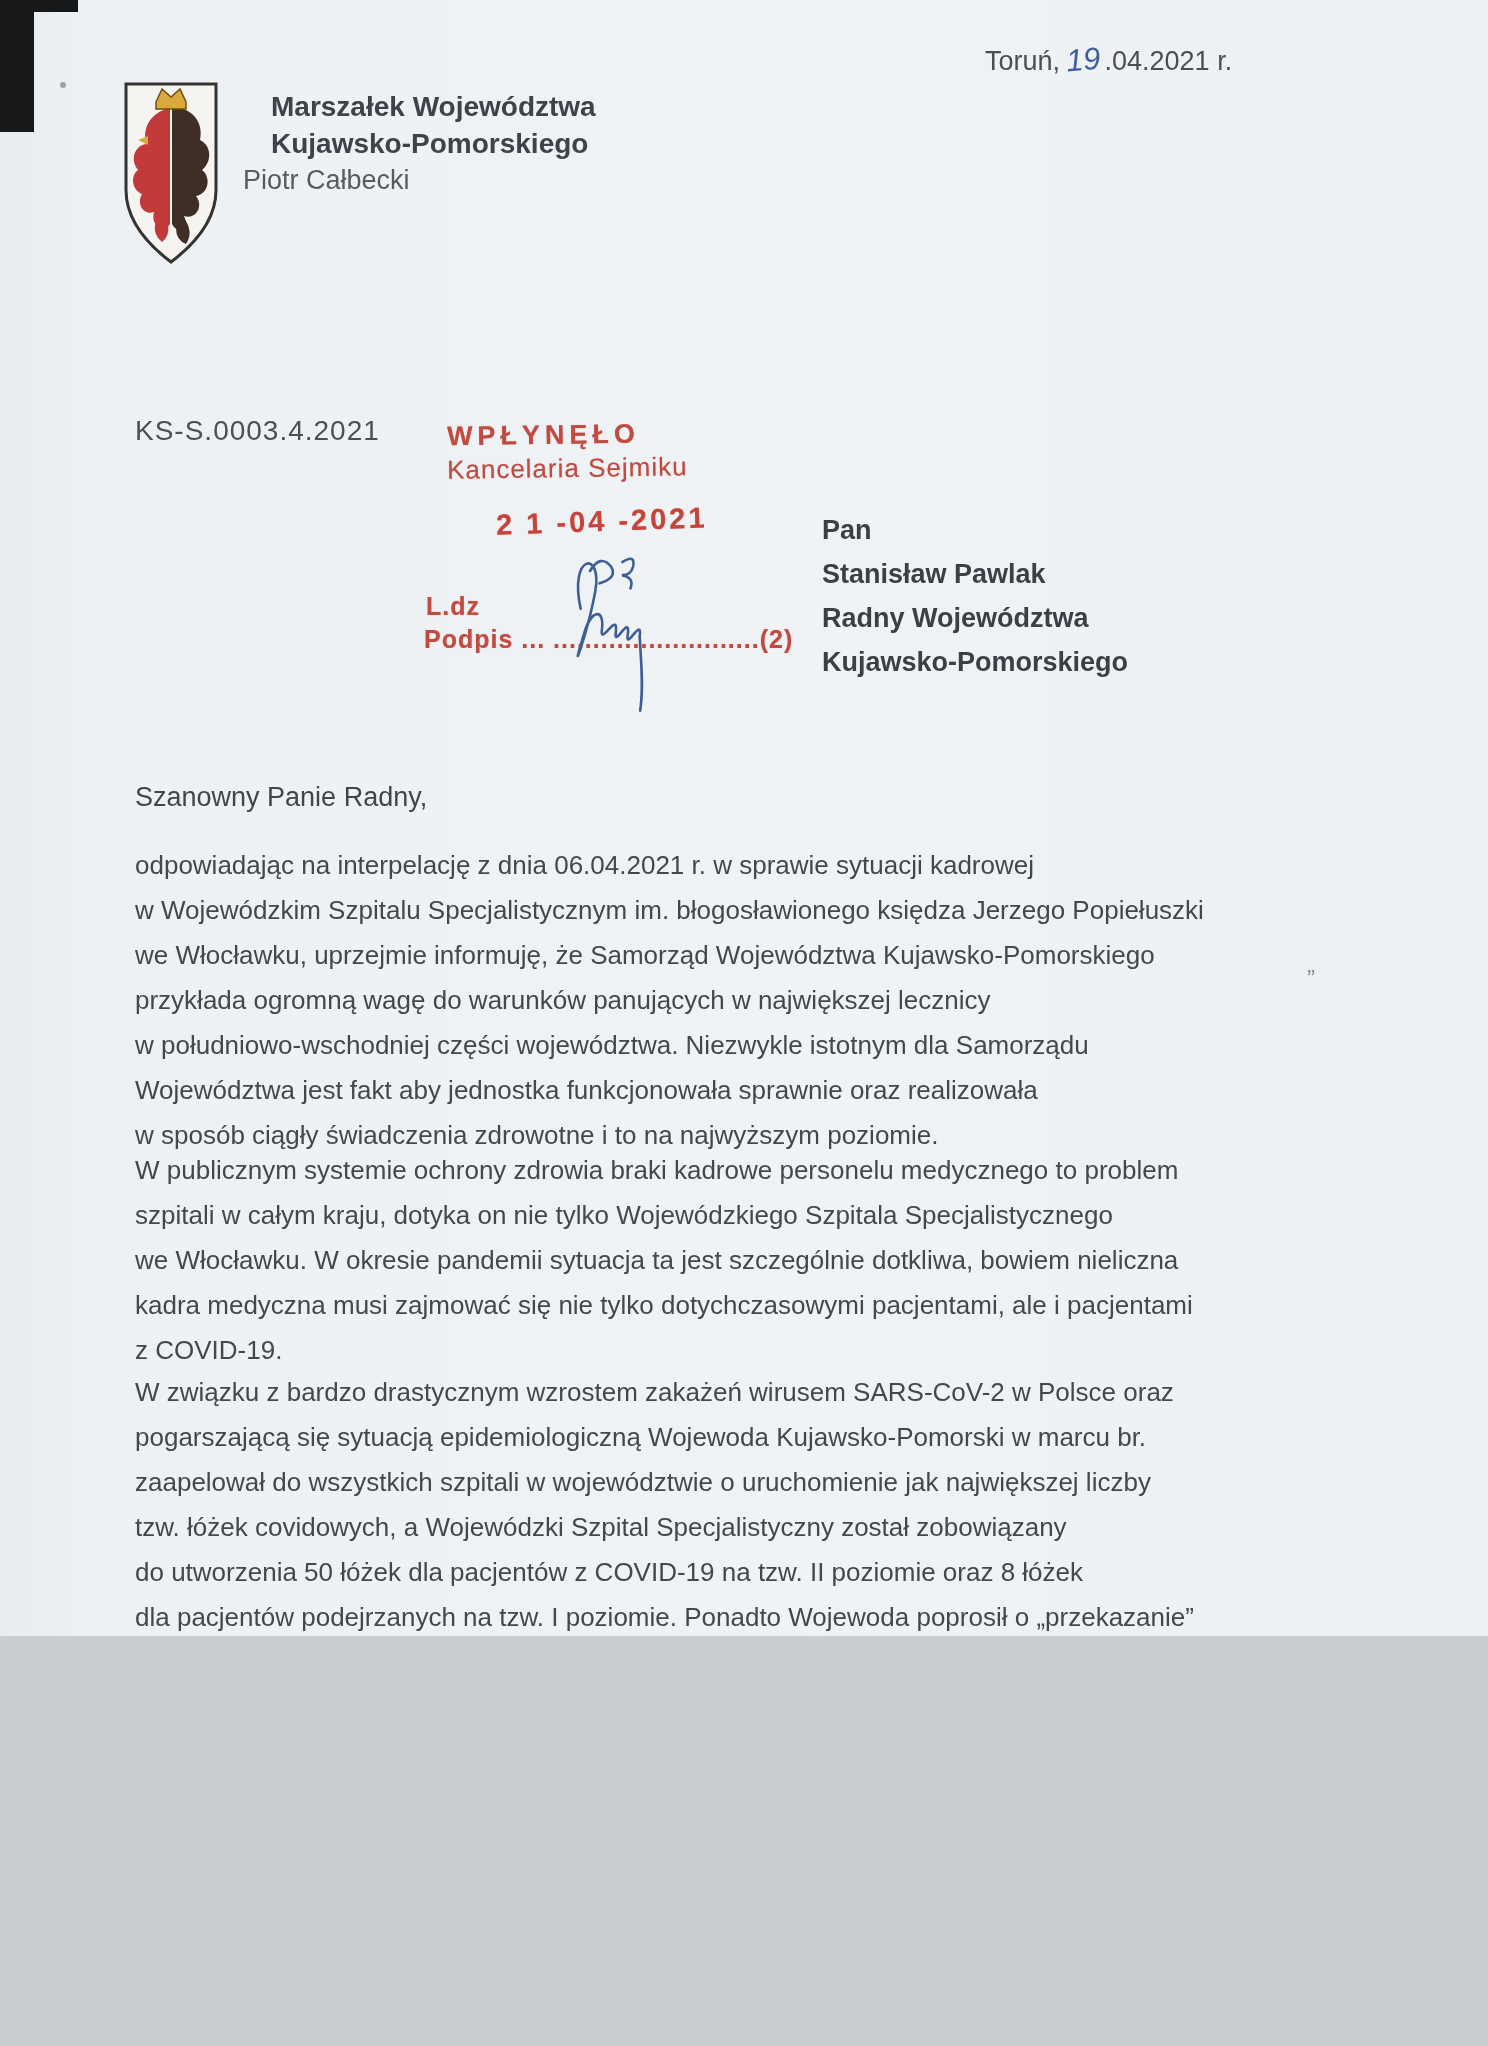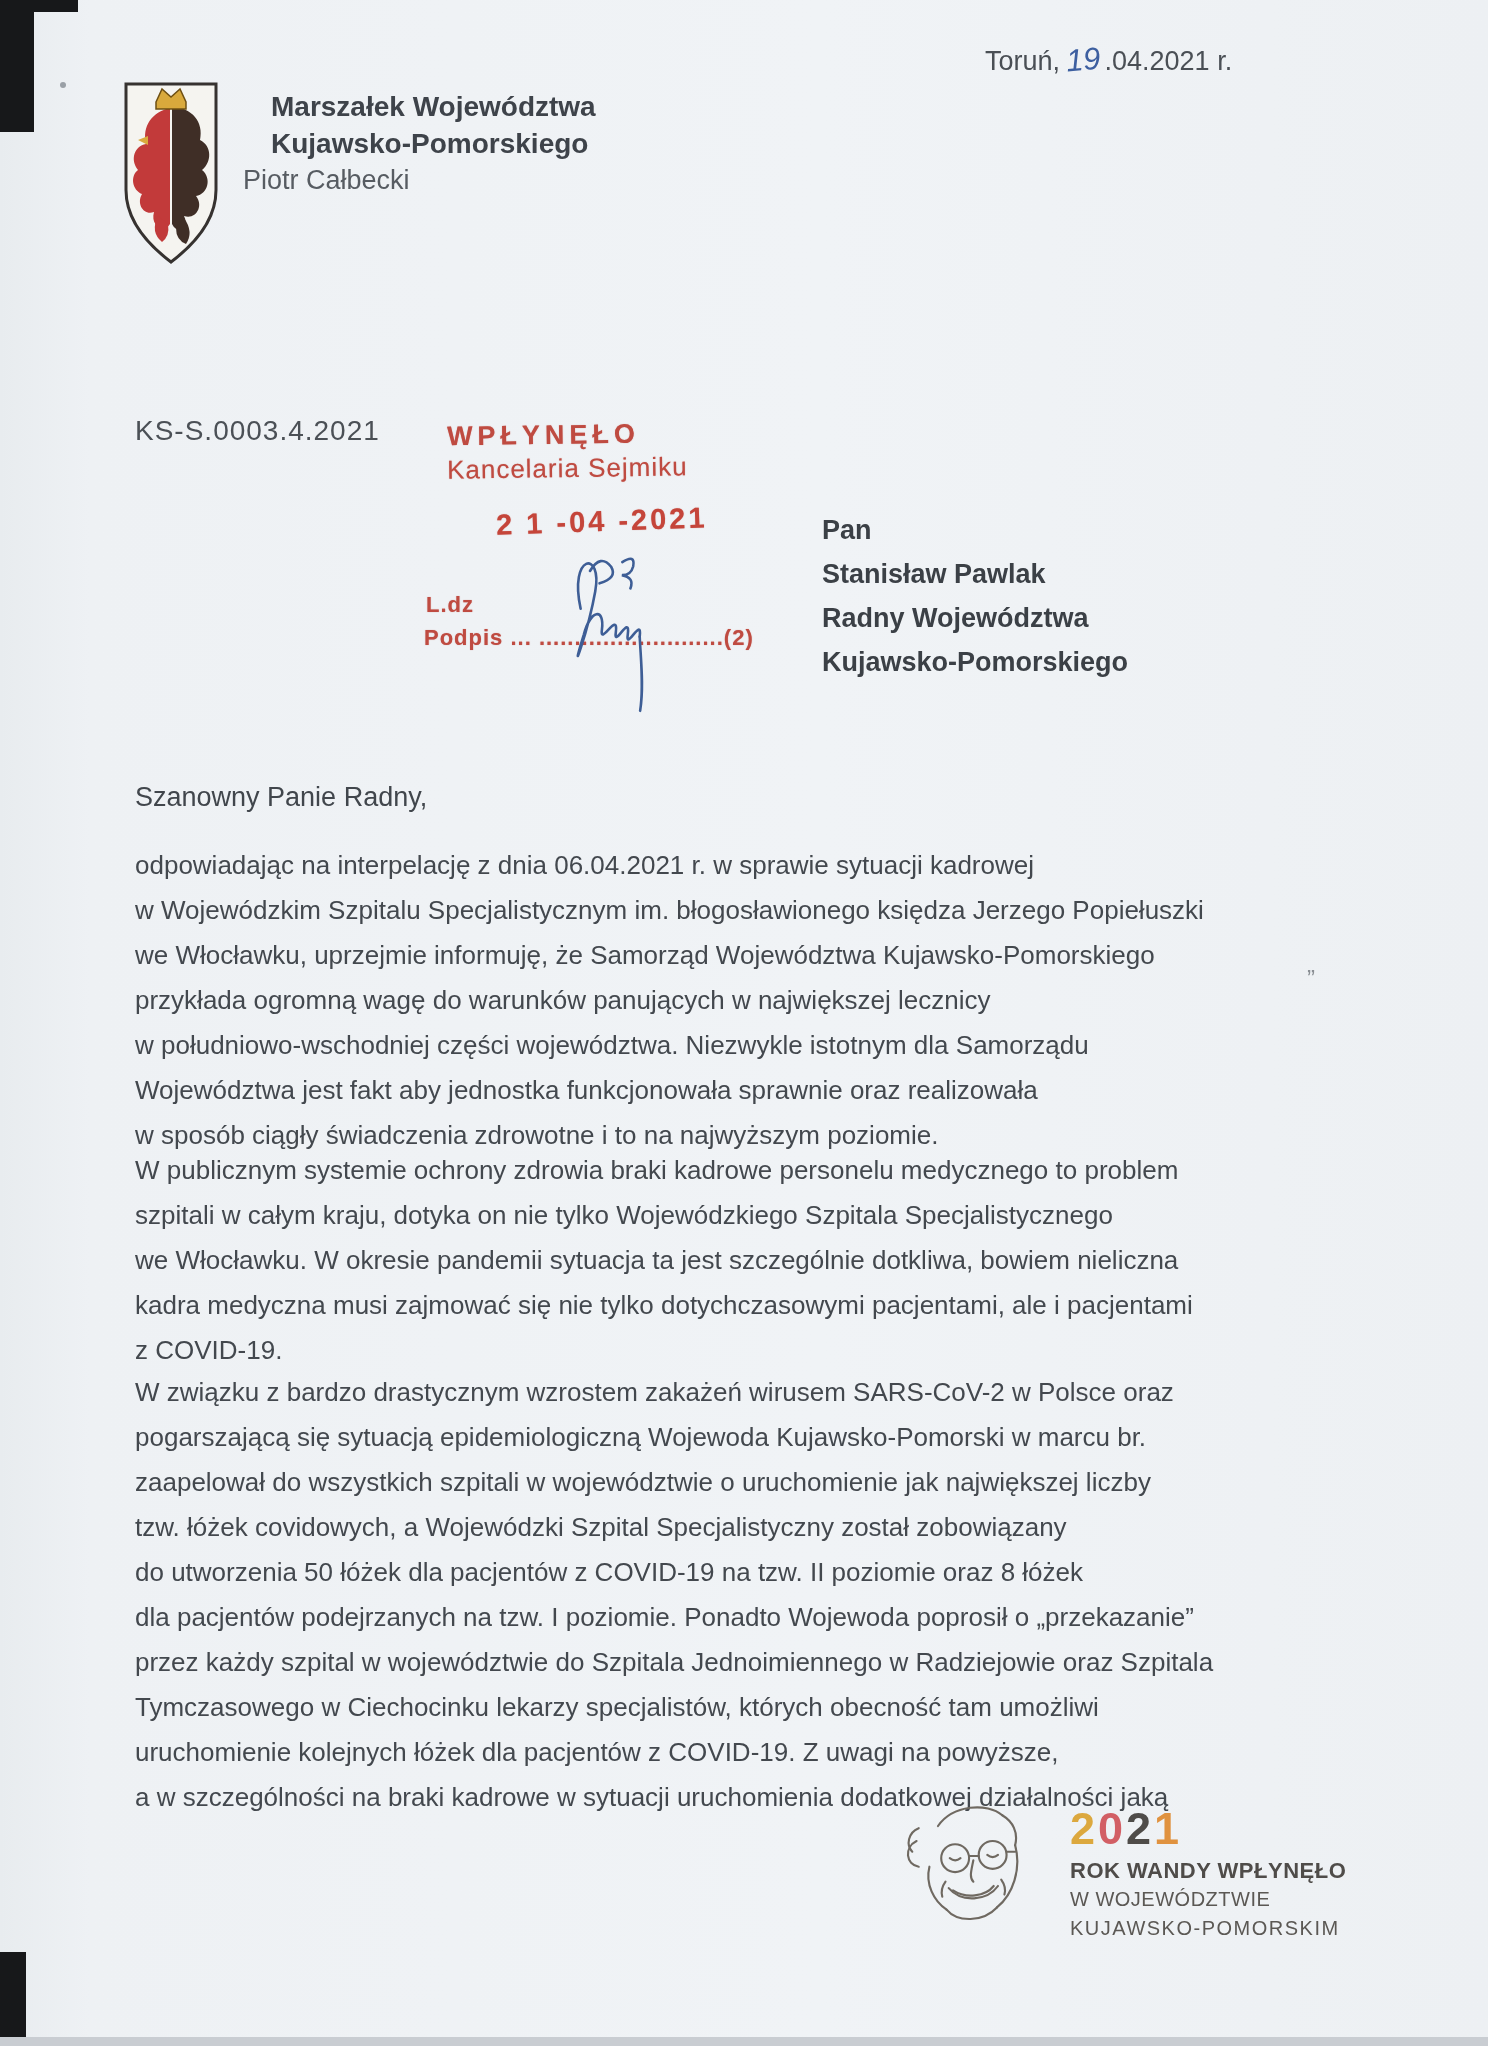"Toruń," .page { height: 2037px -> 1636px }
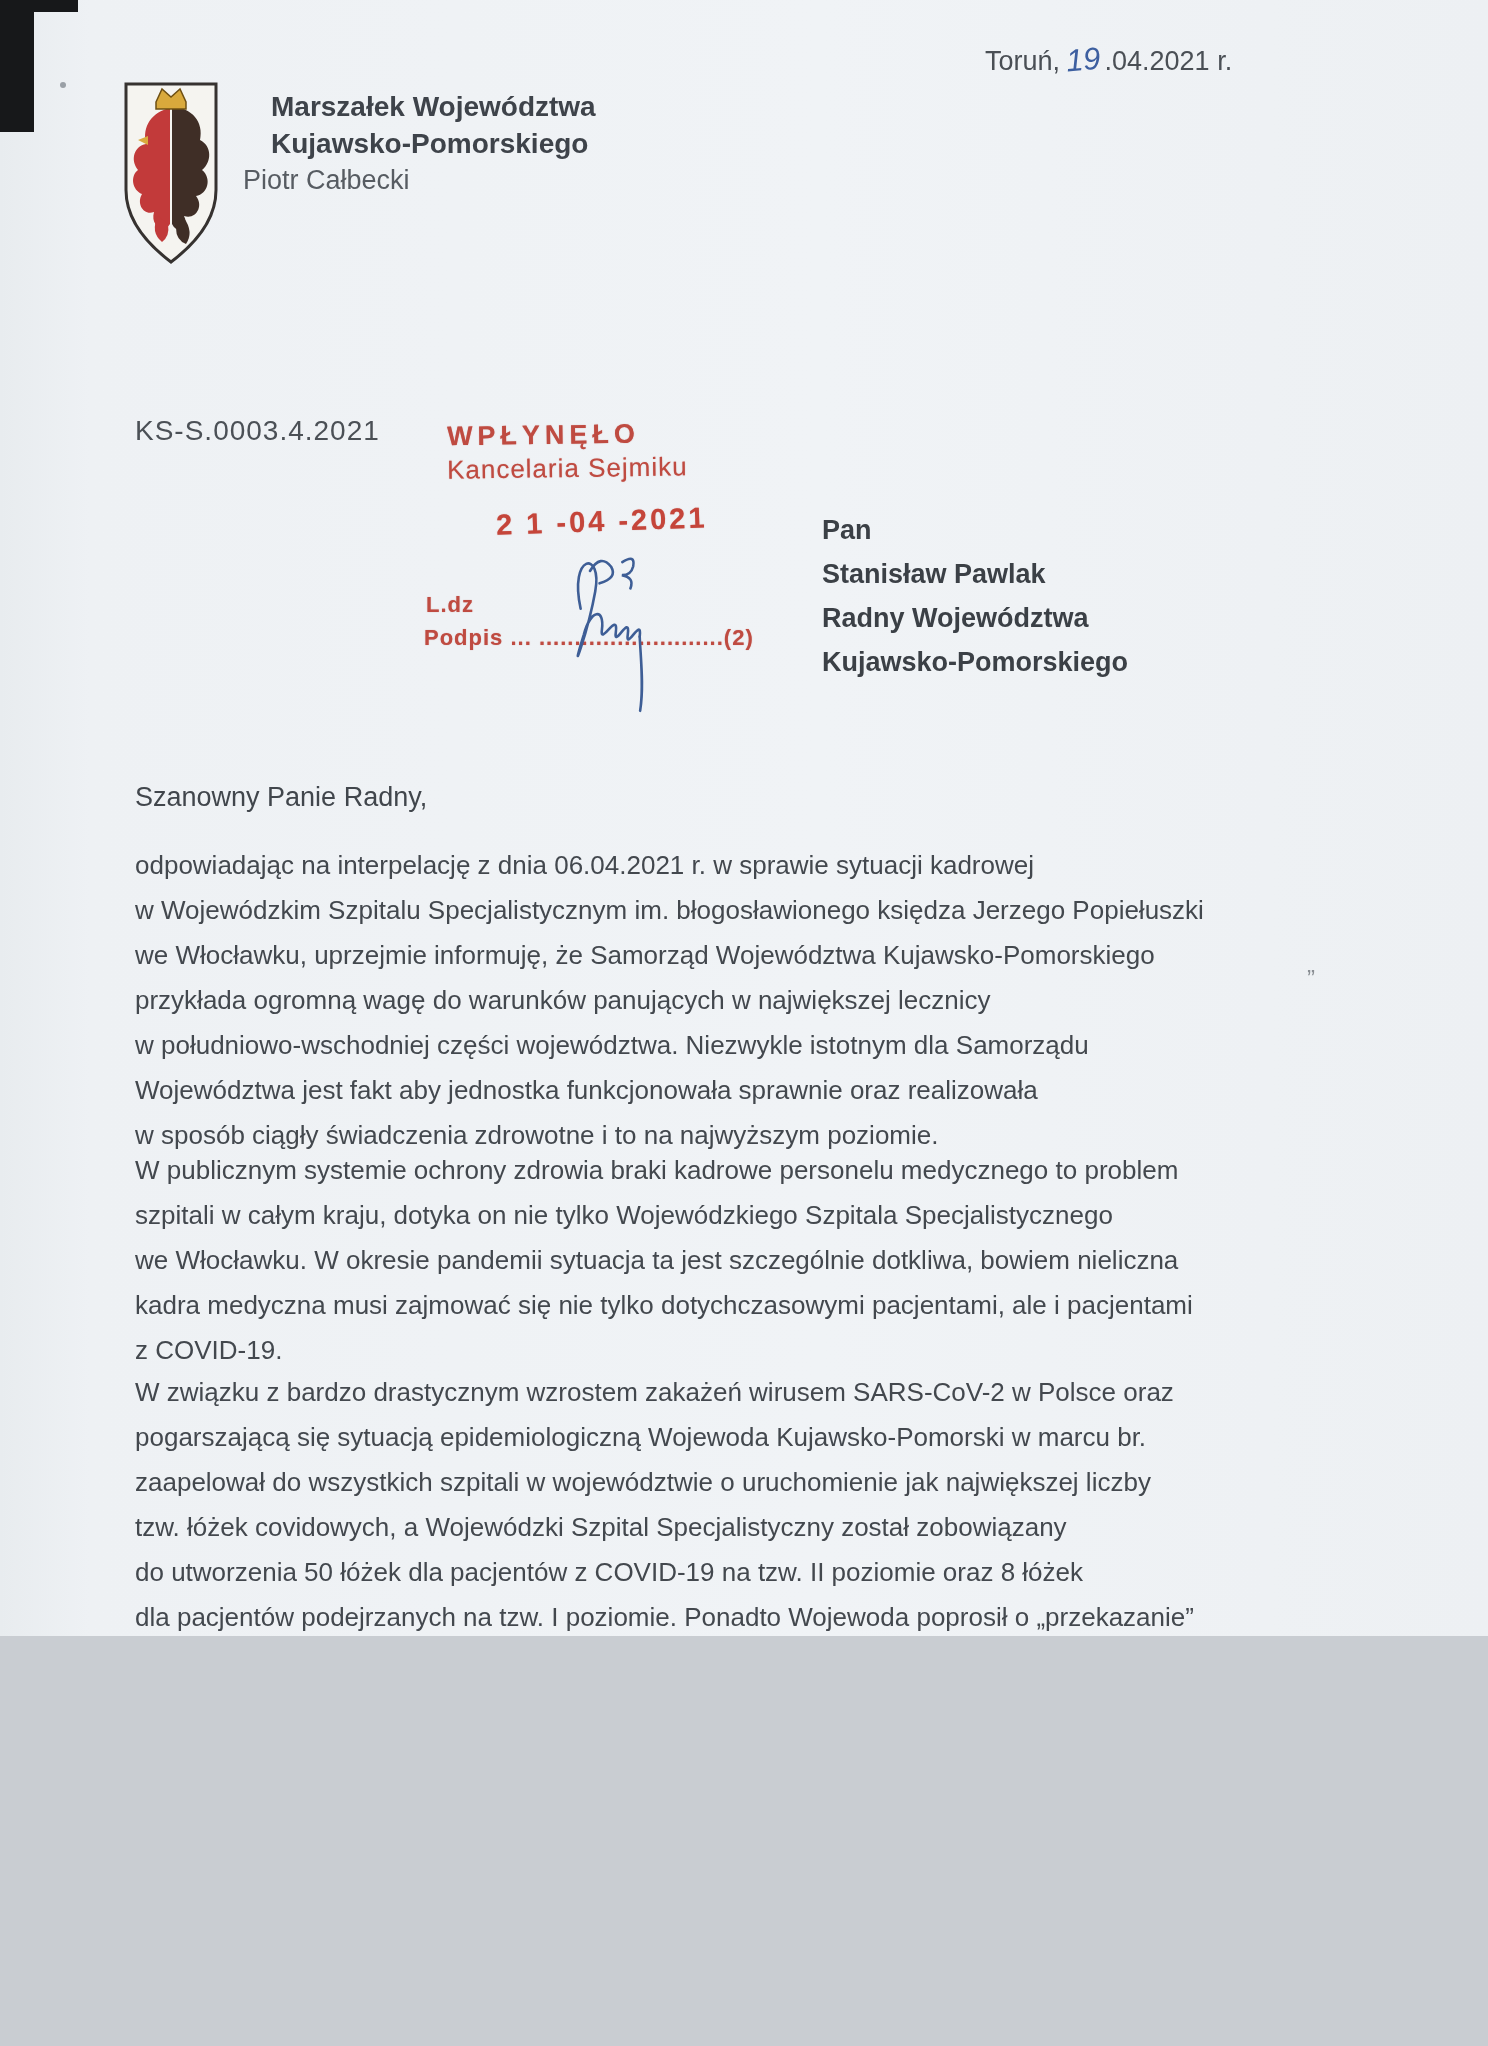"L.dz" .stamp-small { font-size: 22px -> 25px }
